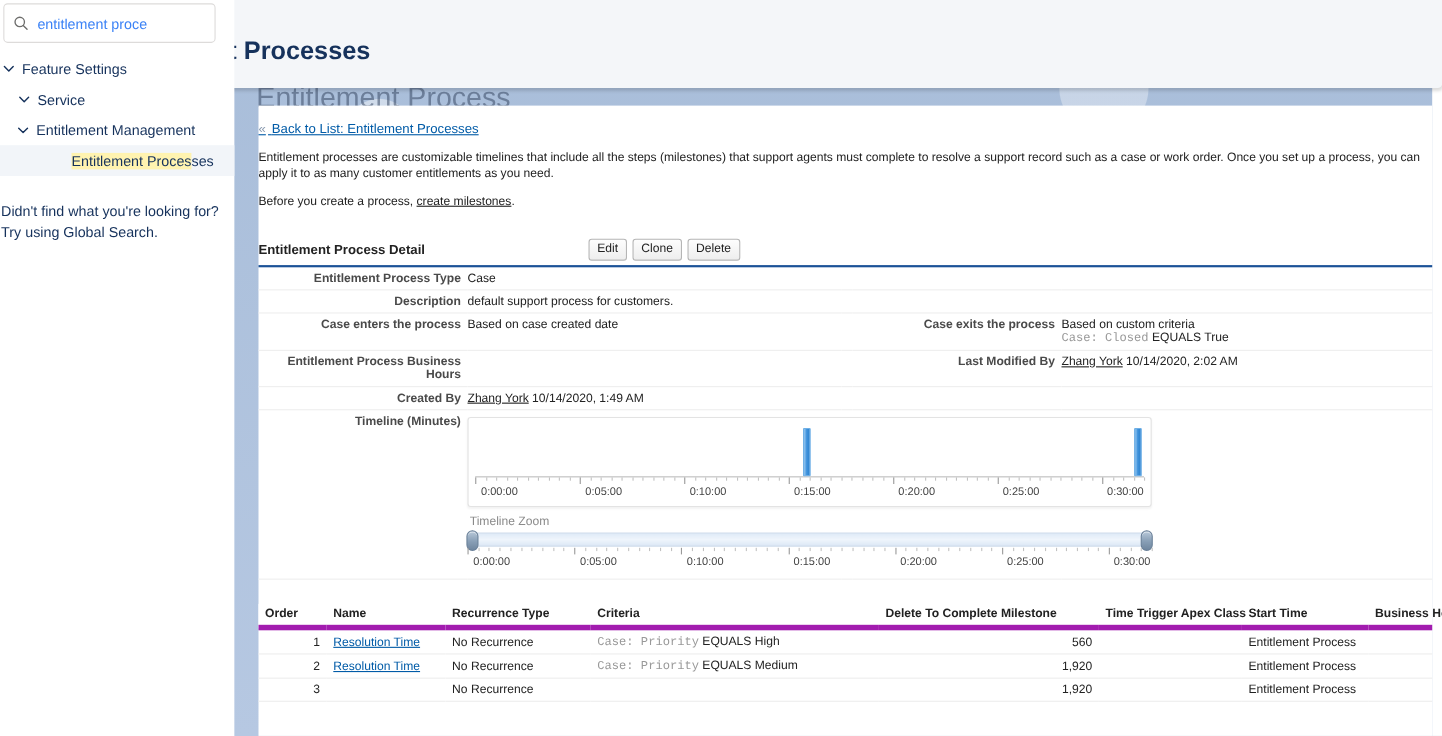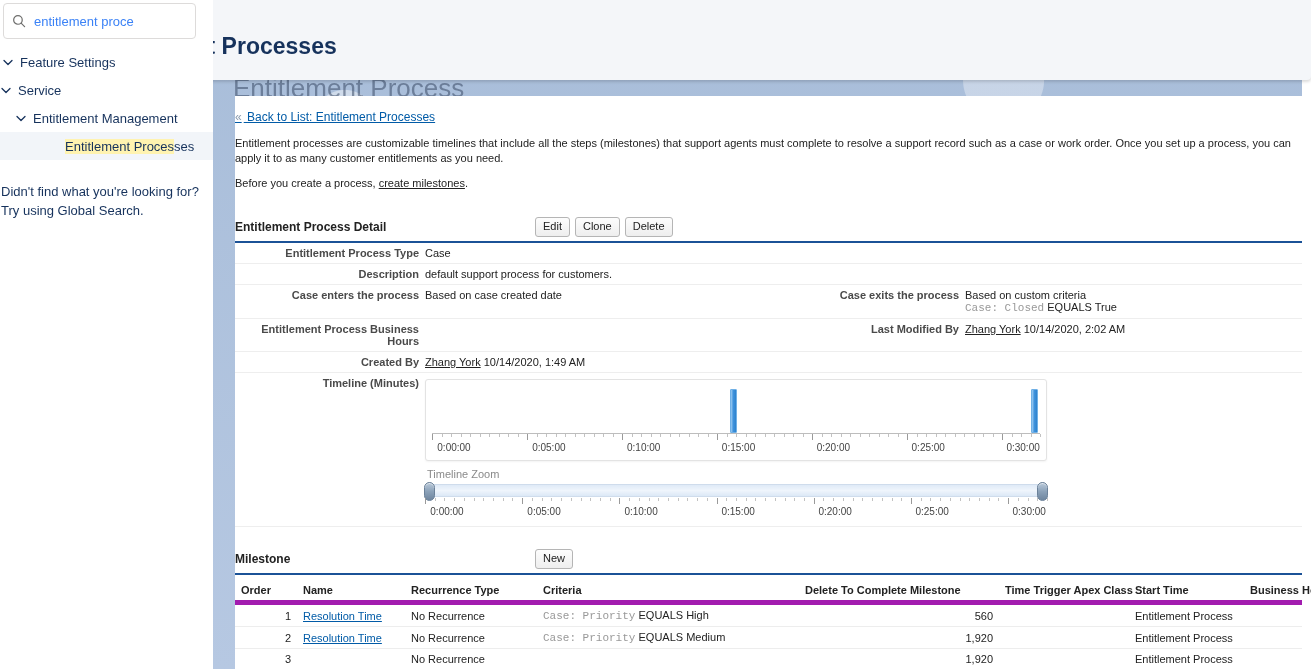"Service" .tree-item.lvl1 { padding-left: none -> 16px }
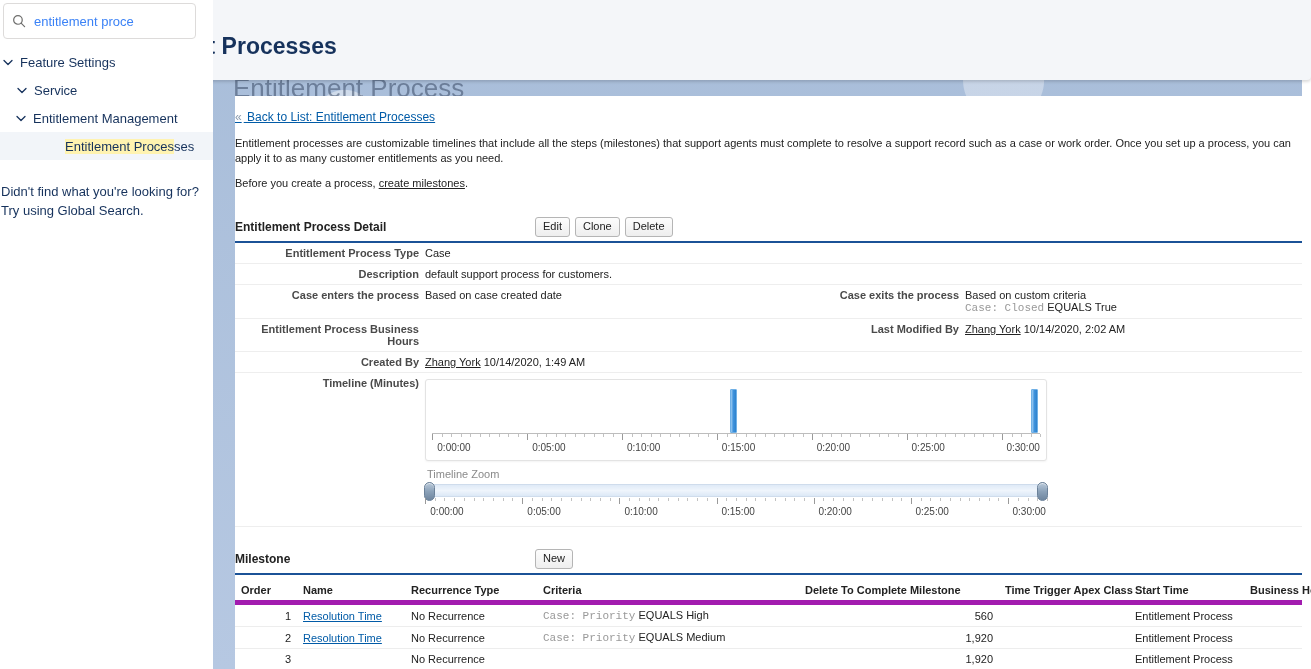"Milestone" div.ms-head { html: <div> <div>Milestone</div> <button>New</button> </div> -> none }
